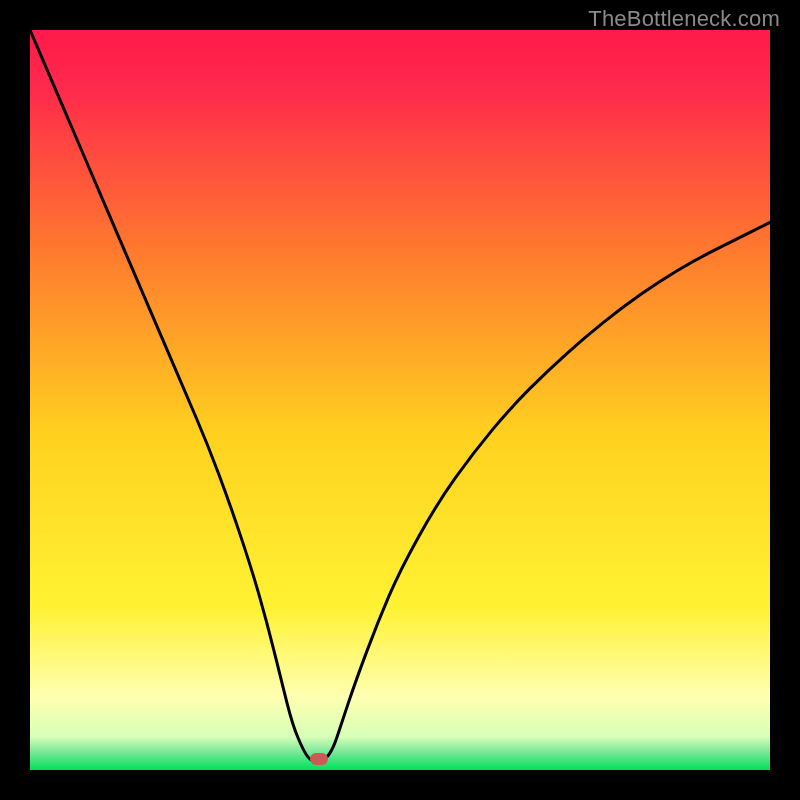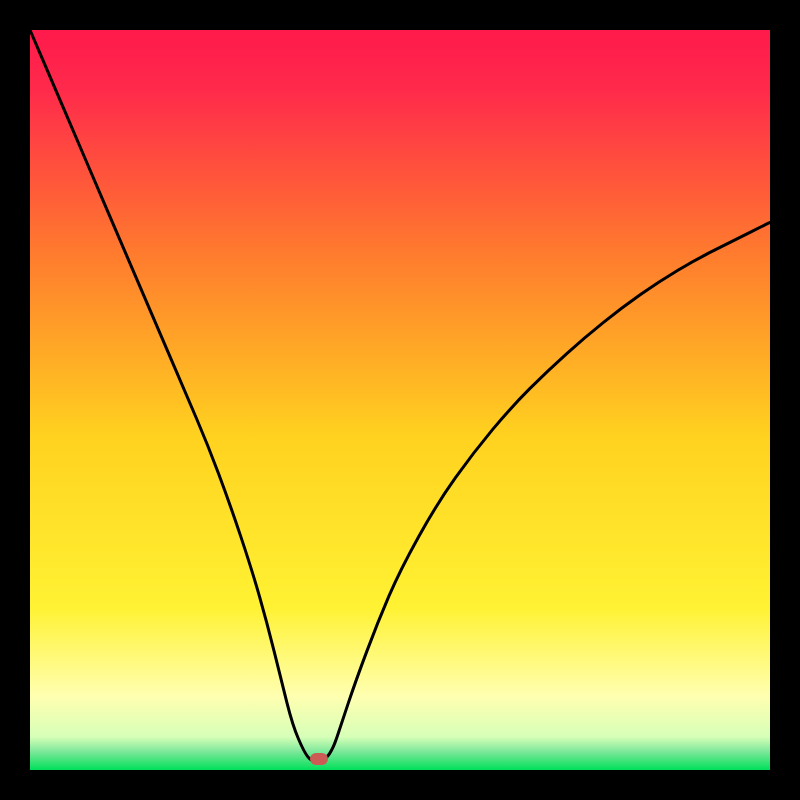"TheBottleneck.com" div.watermark { html: none -> <div>TheBottleneck.com</div> }
